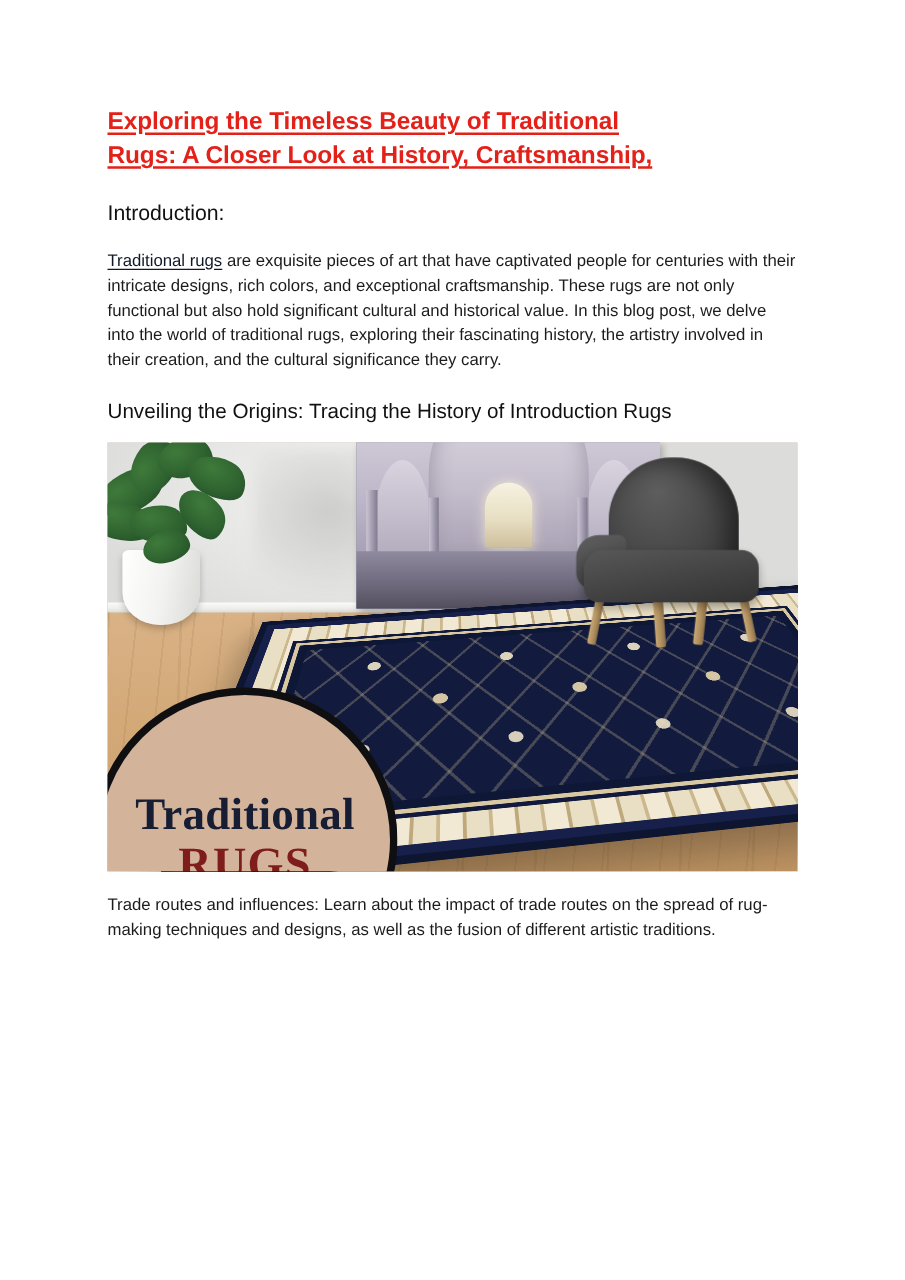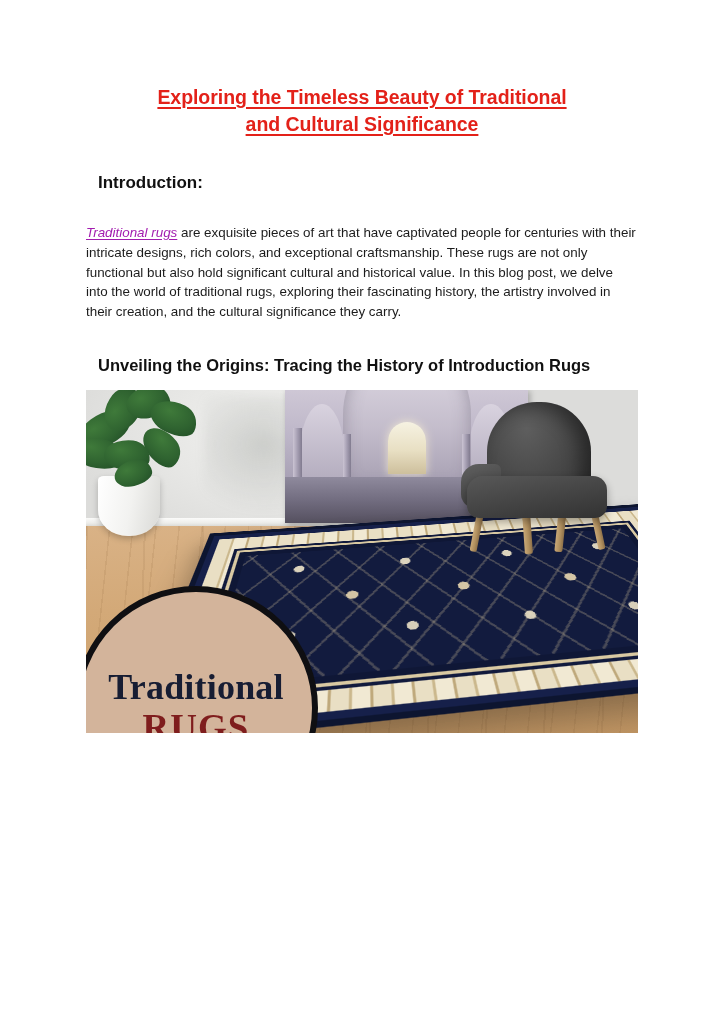"Exploring the Timeless Beauty of" .doc-title { text-align: center -> none }
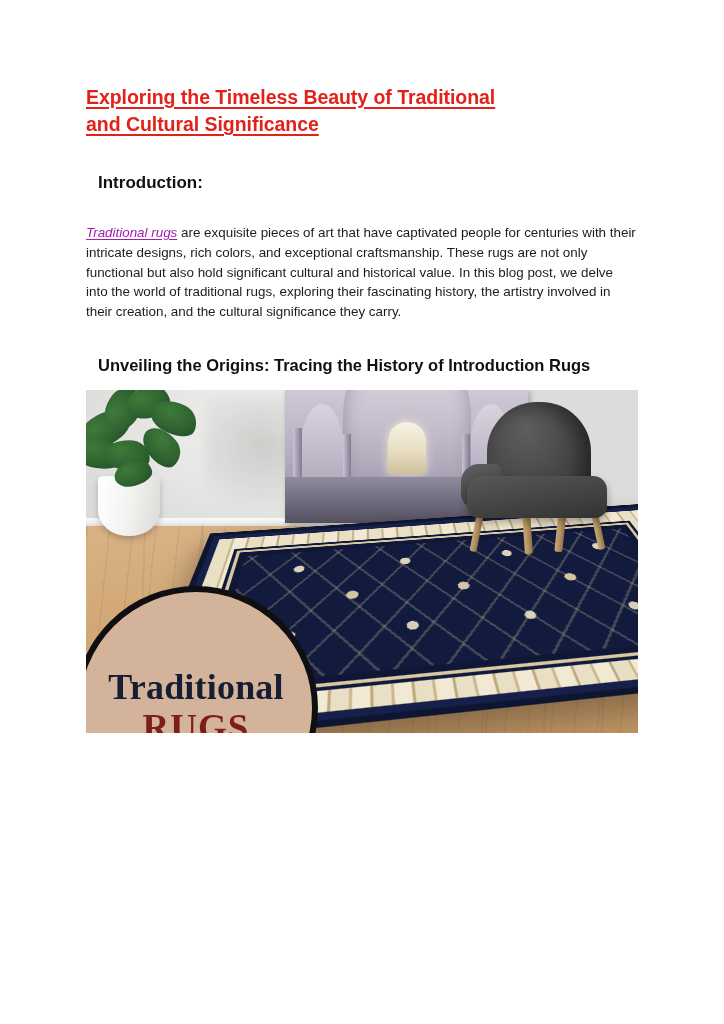"Rugs: A Closer Look at" span.tl { html: none -> <span>Rugs: A Closer Look at History, Craftsmanship,</span> }
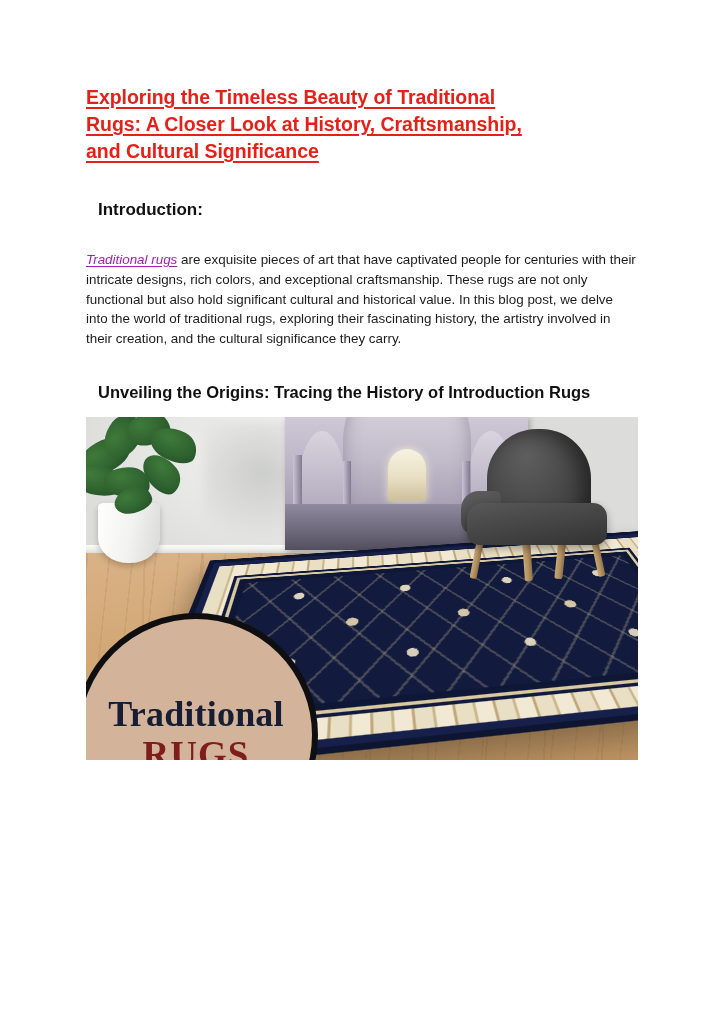"and Cultural Significance" span.tl { html: <span>and Cultural Significance</span> -> none }
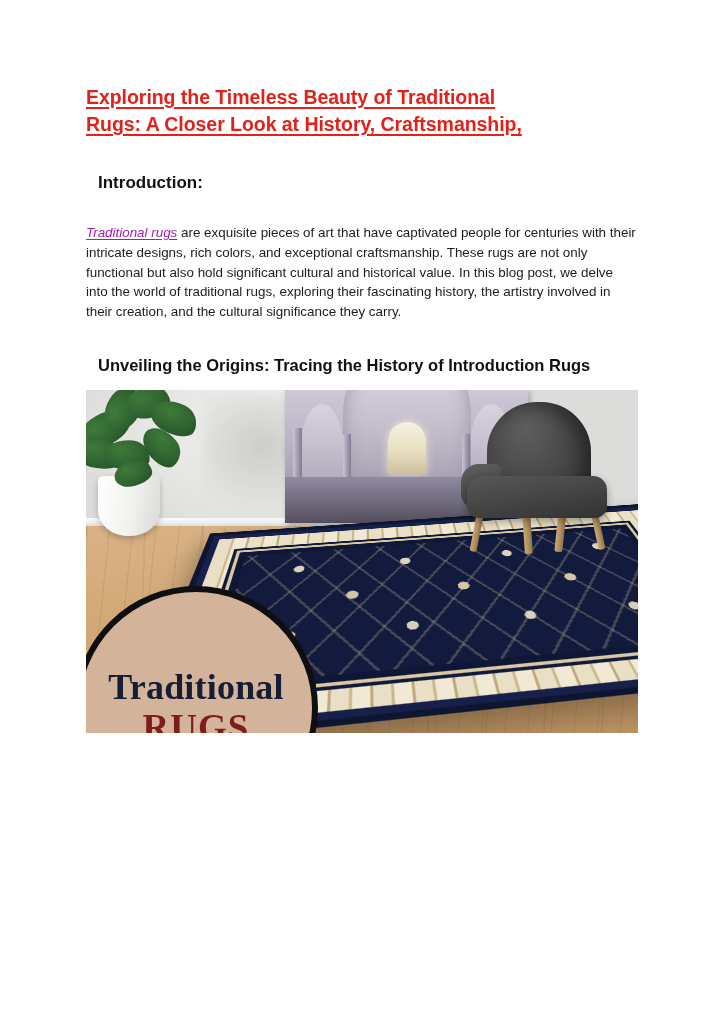"Introduction:" .h2 { font-weight: bold -> normal; margin: 12px -> 0 }
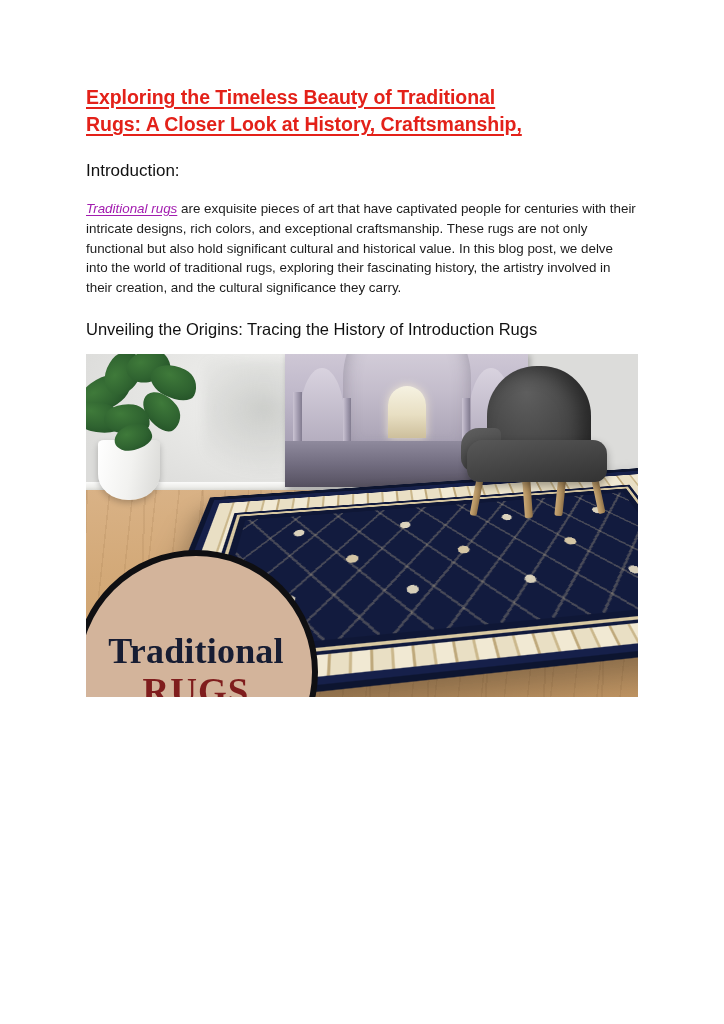"Traditional rugs" .inline-link { color: #a21caf -> #0f172a; font-style: italic -> none }
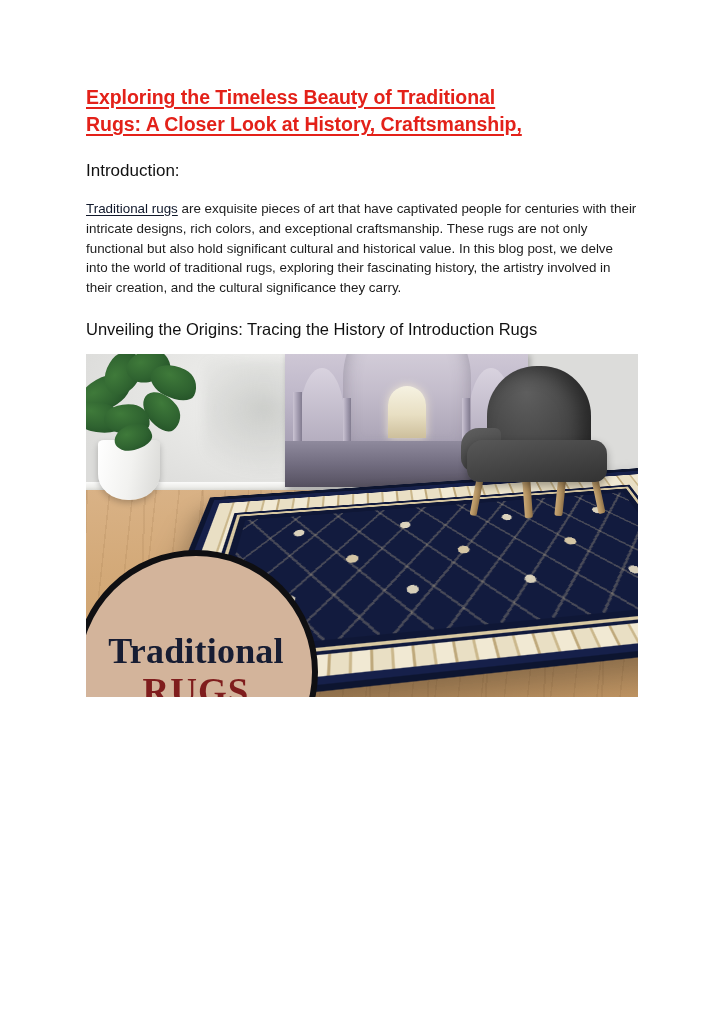"Trade routes and influences: Learn" p.para { html: none -> <p>Trade routes and influences: Learn about the impact of trade routes on the spread of rug-making techniques and designs, as well as the fusion of different artistic traditions.</p> }
